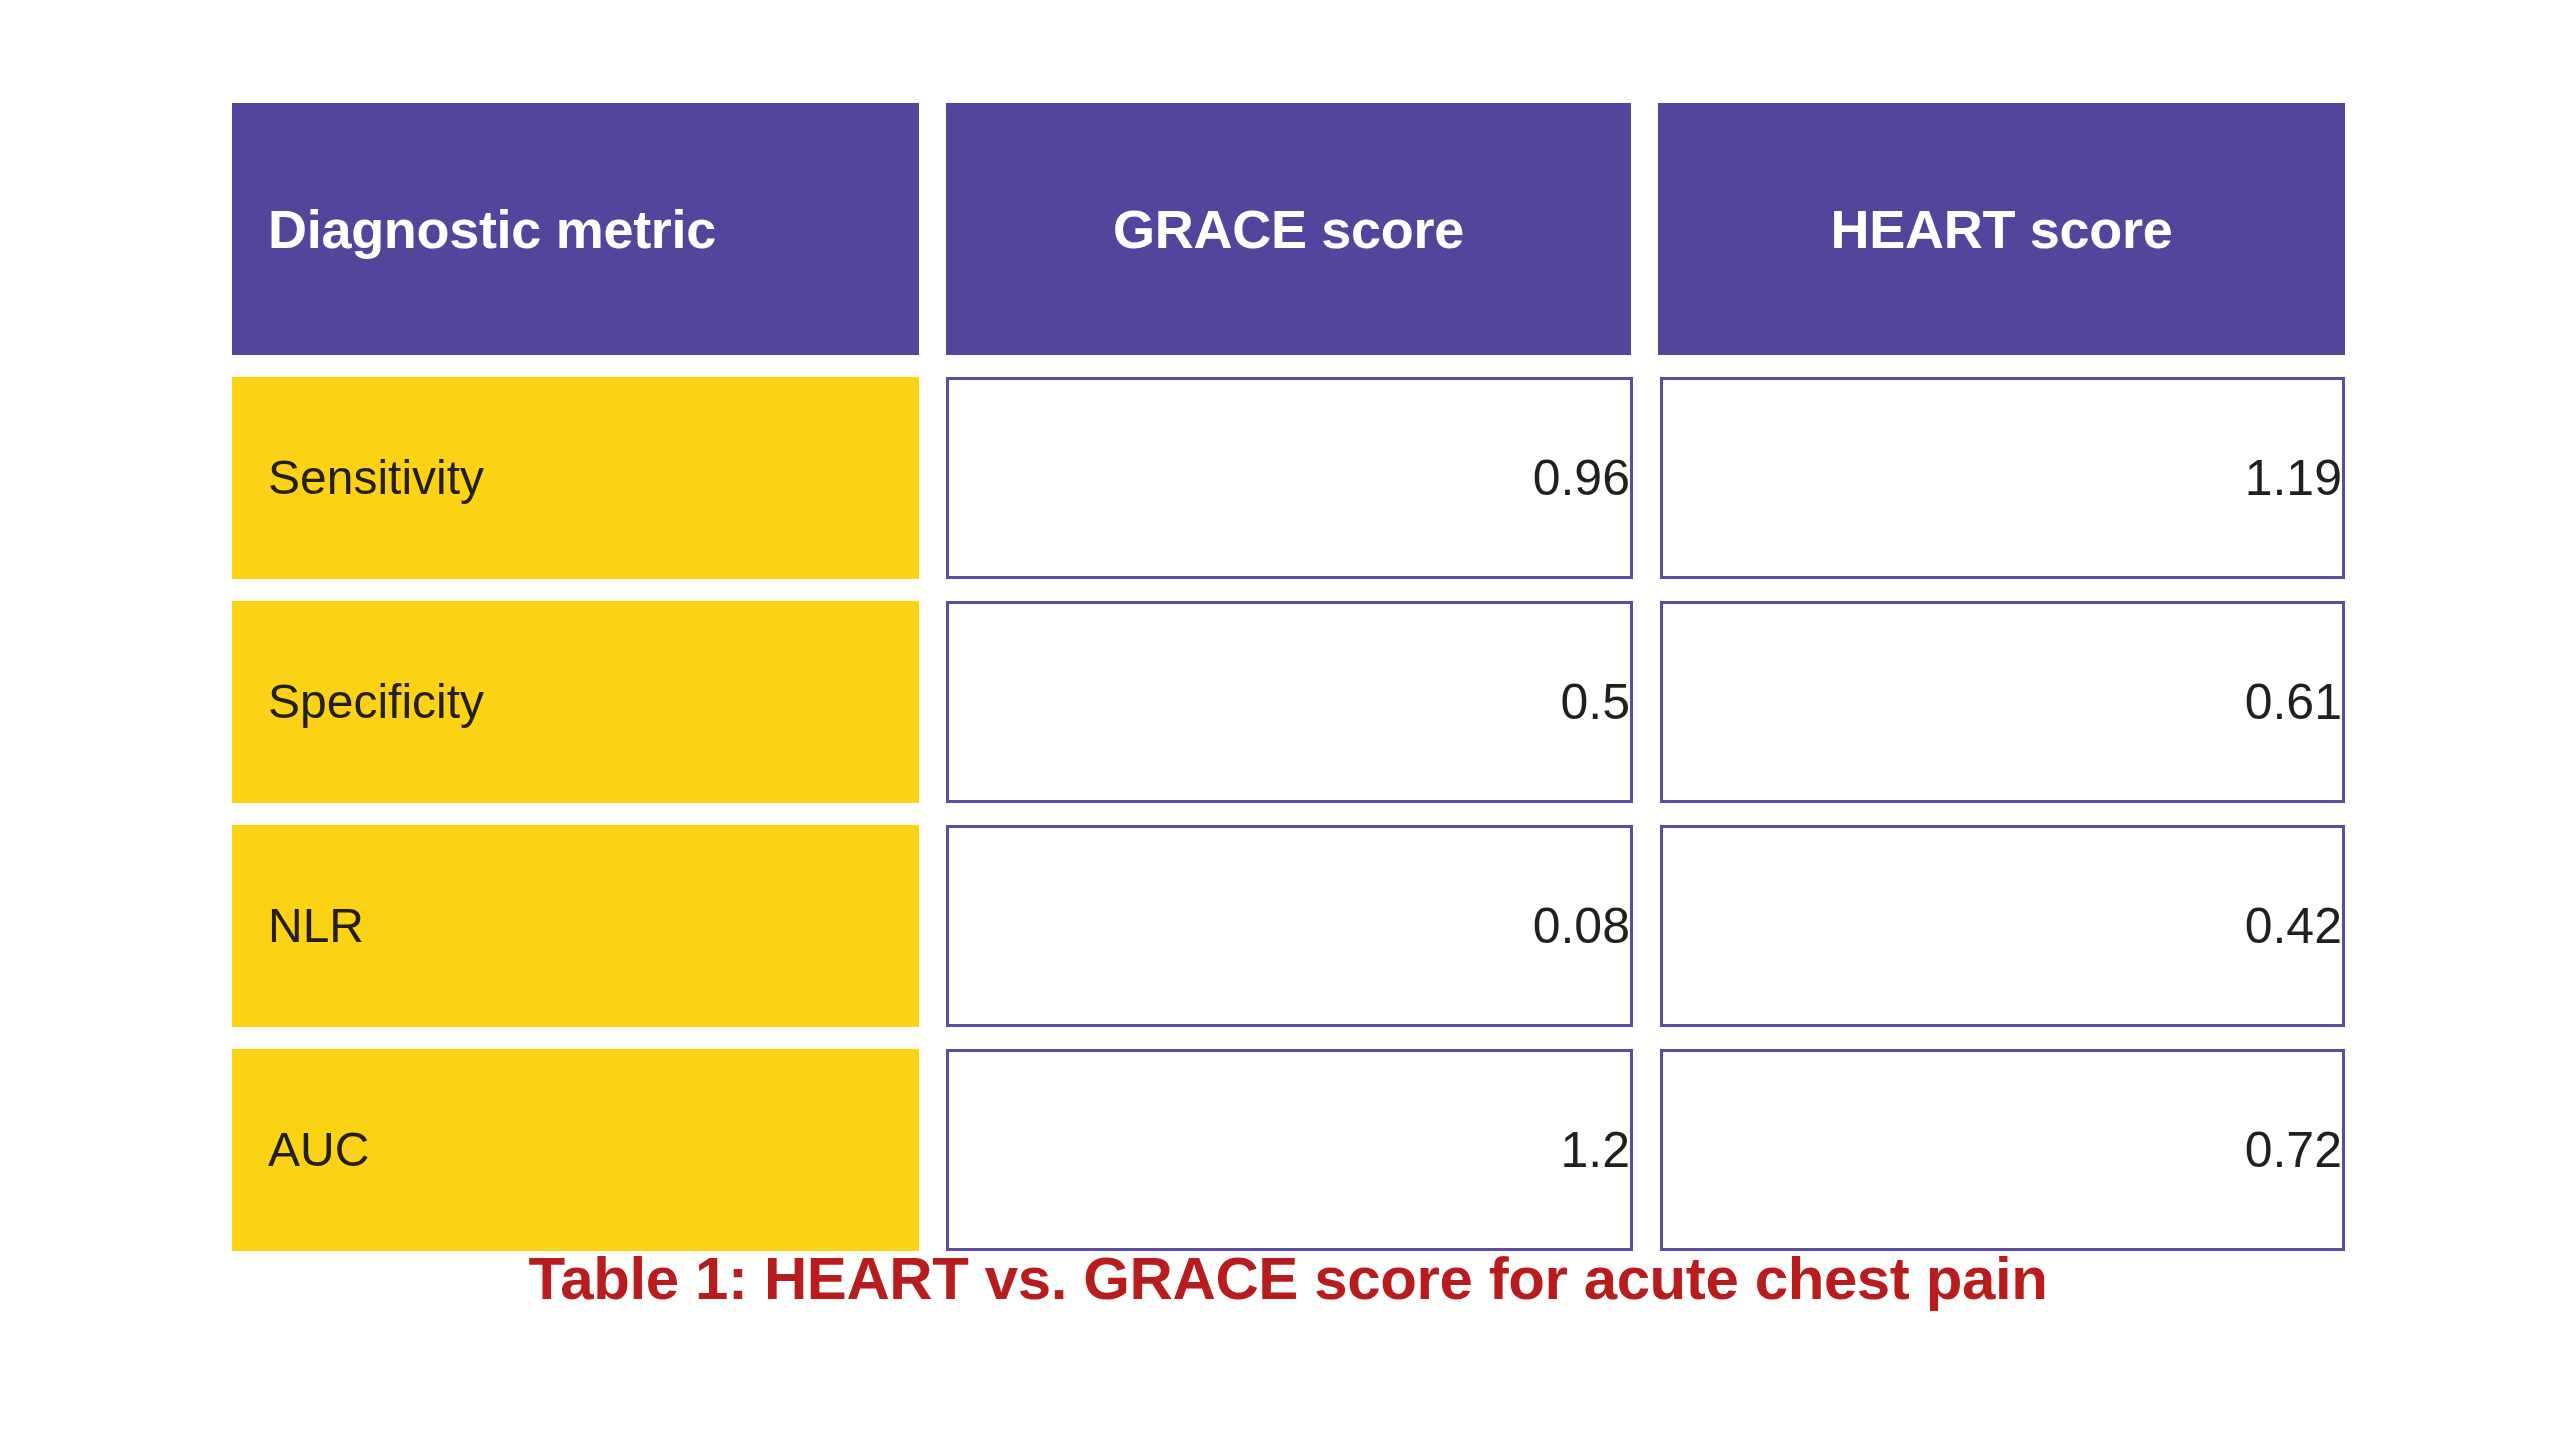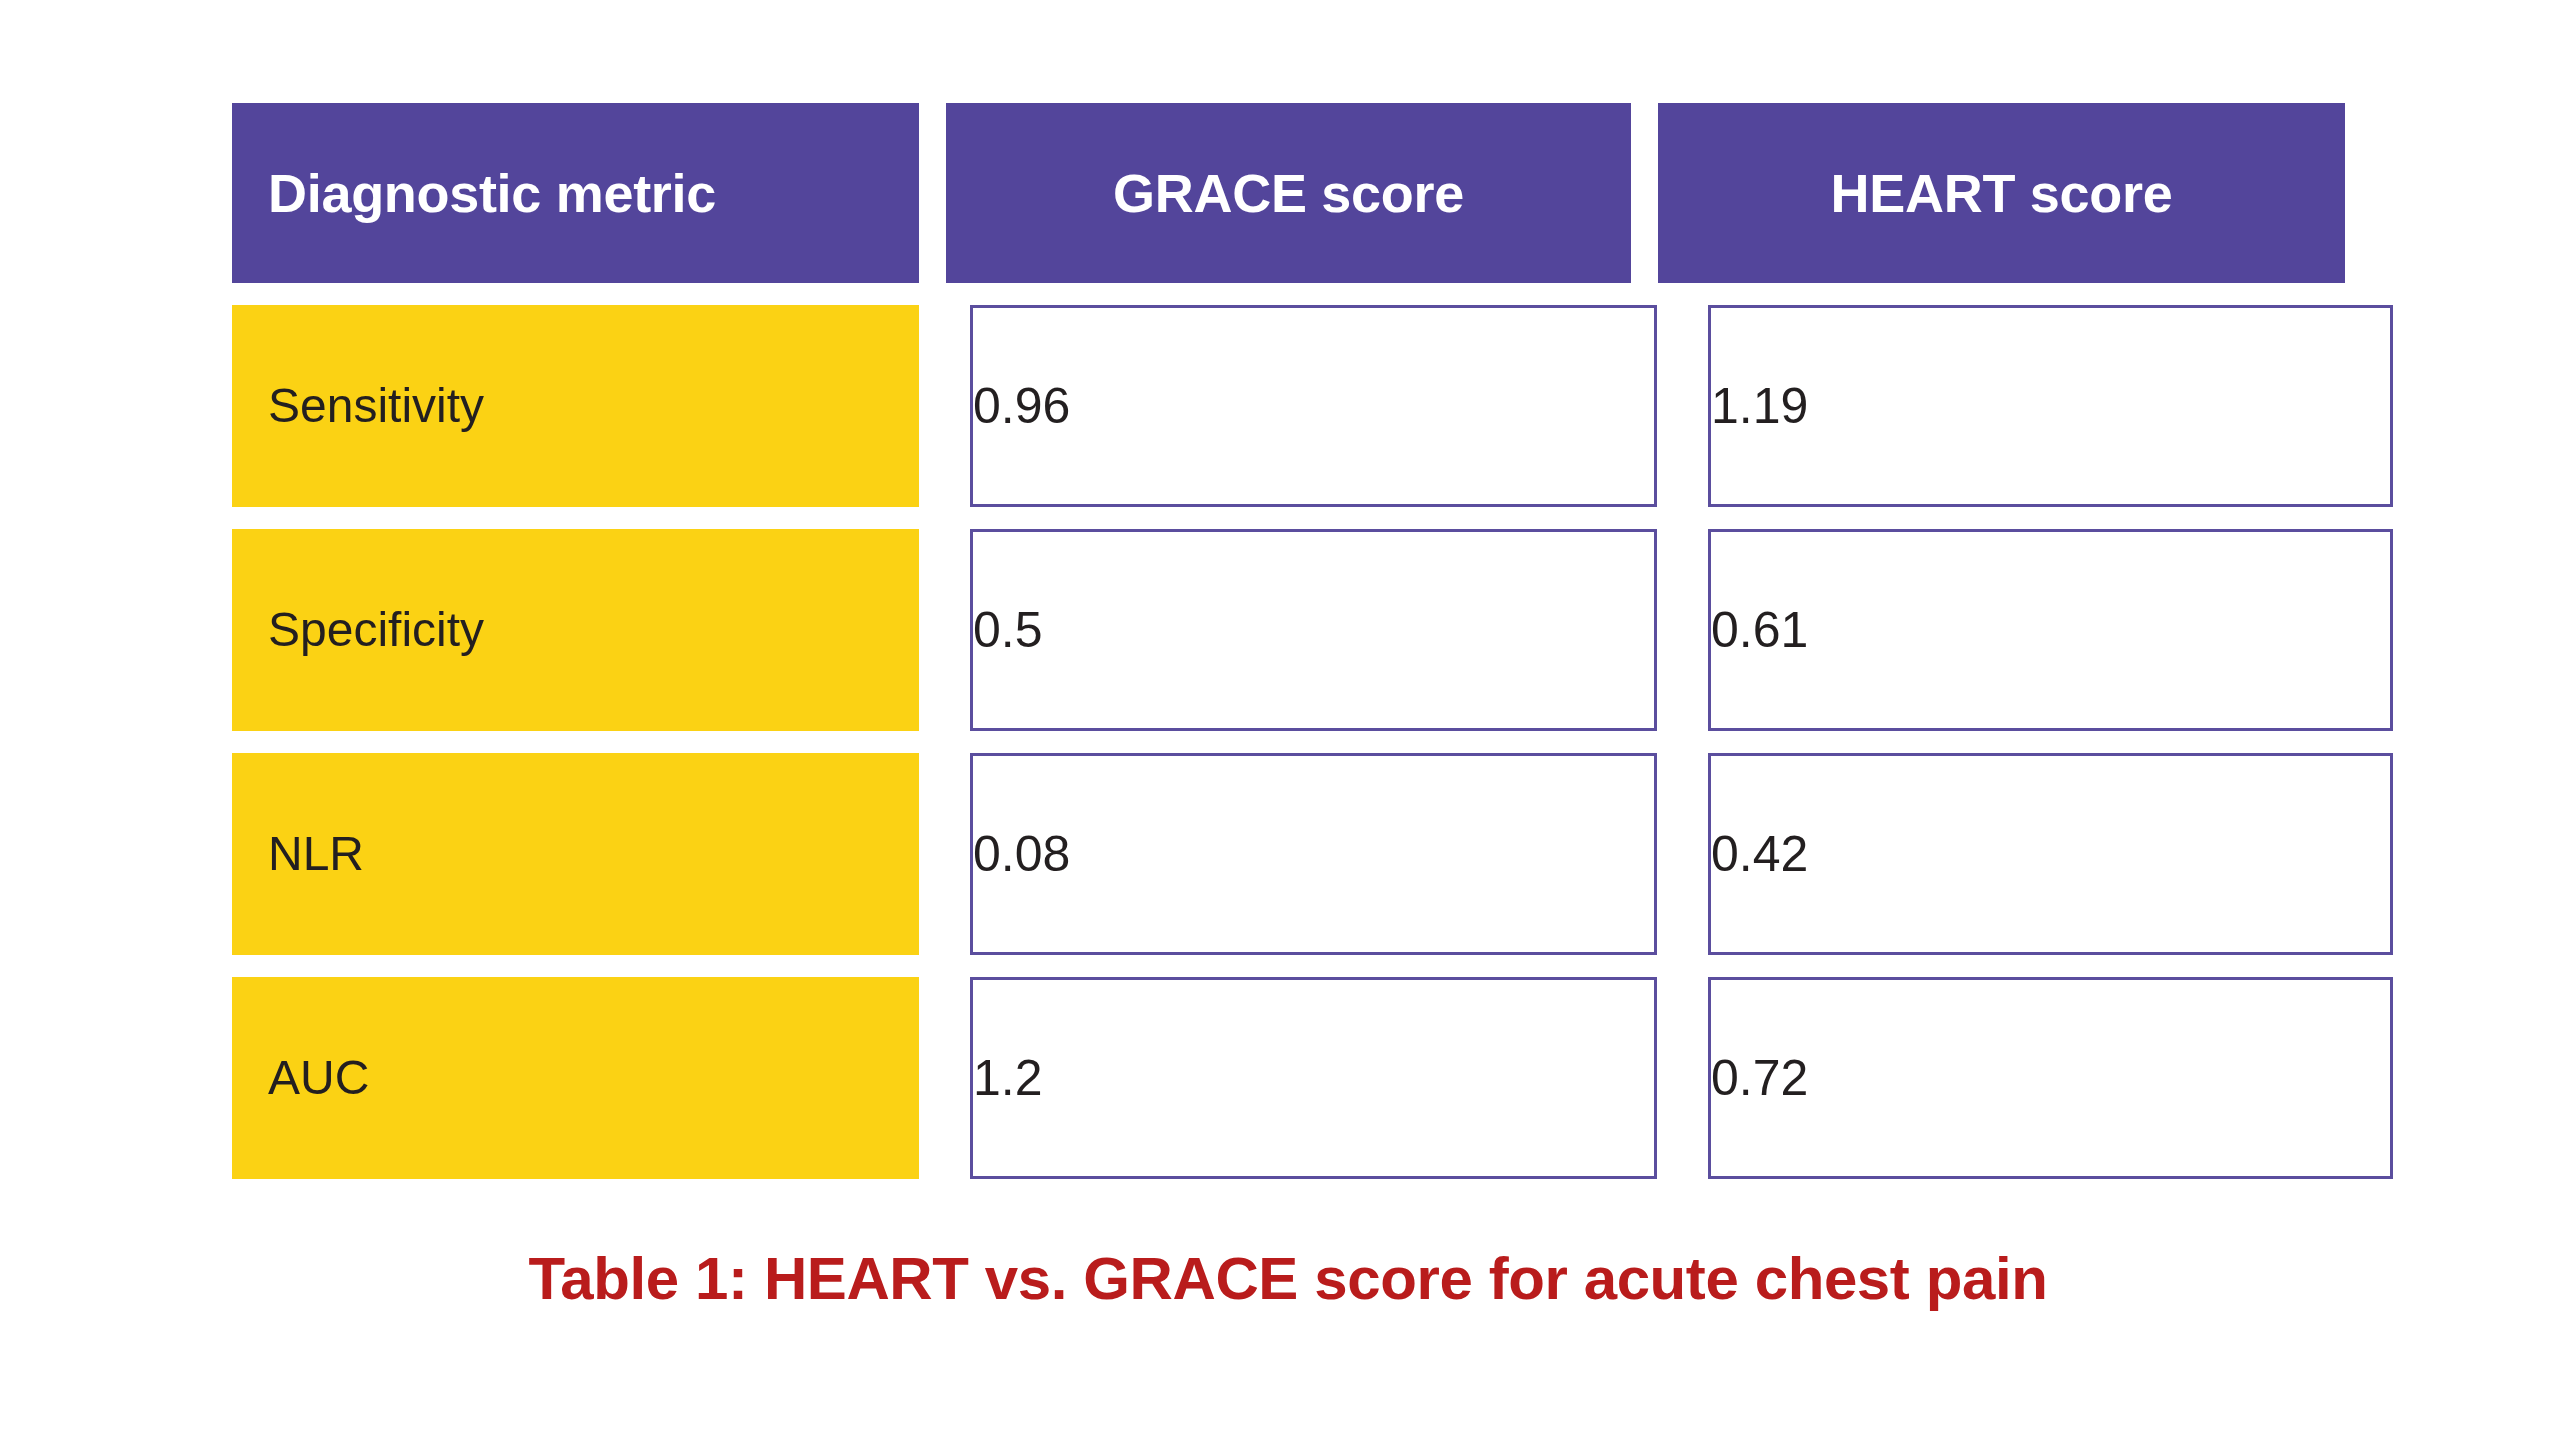"Diagnostic metric" .header-row .cell { height: 180px -> 252px }
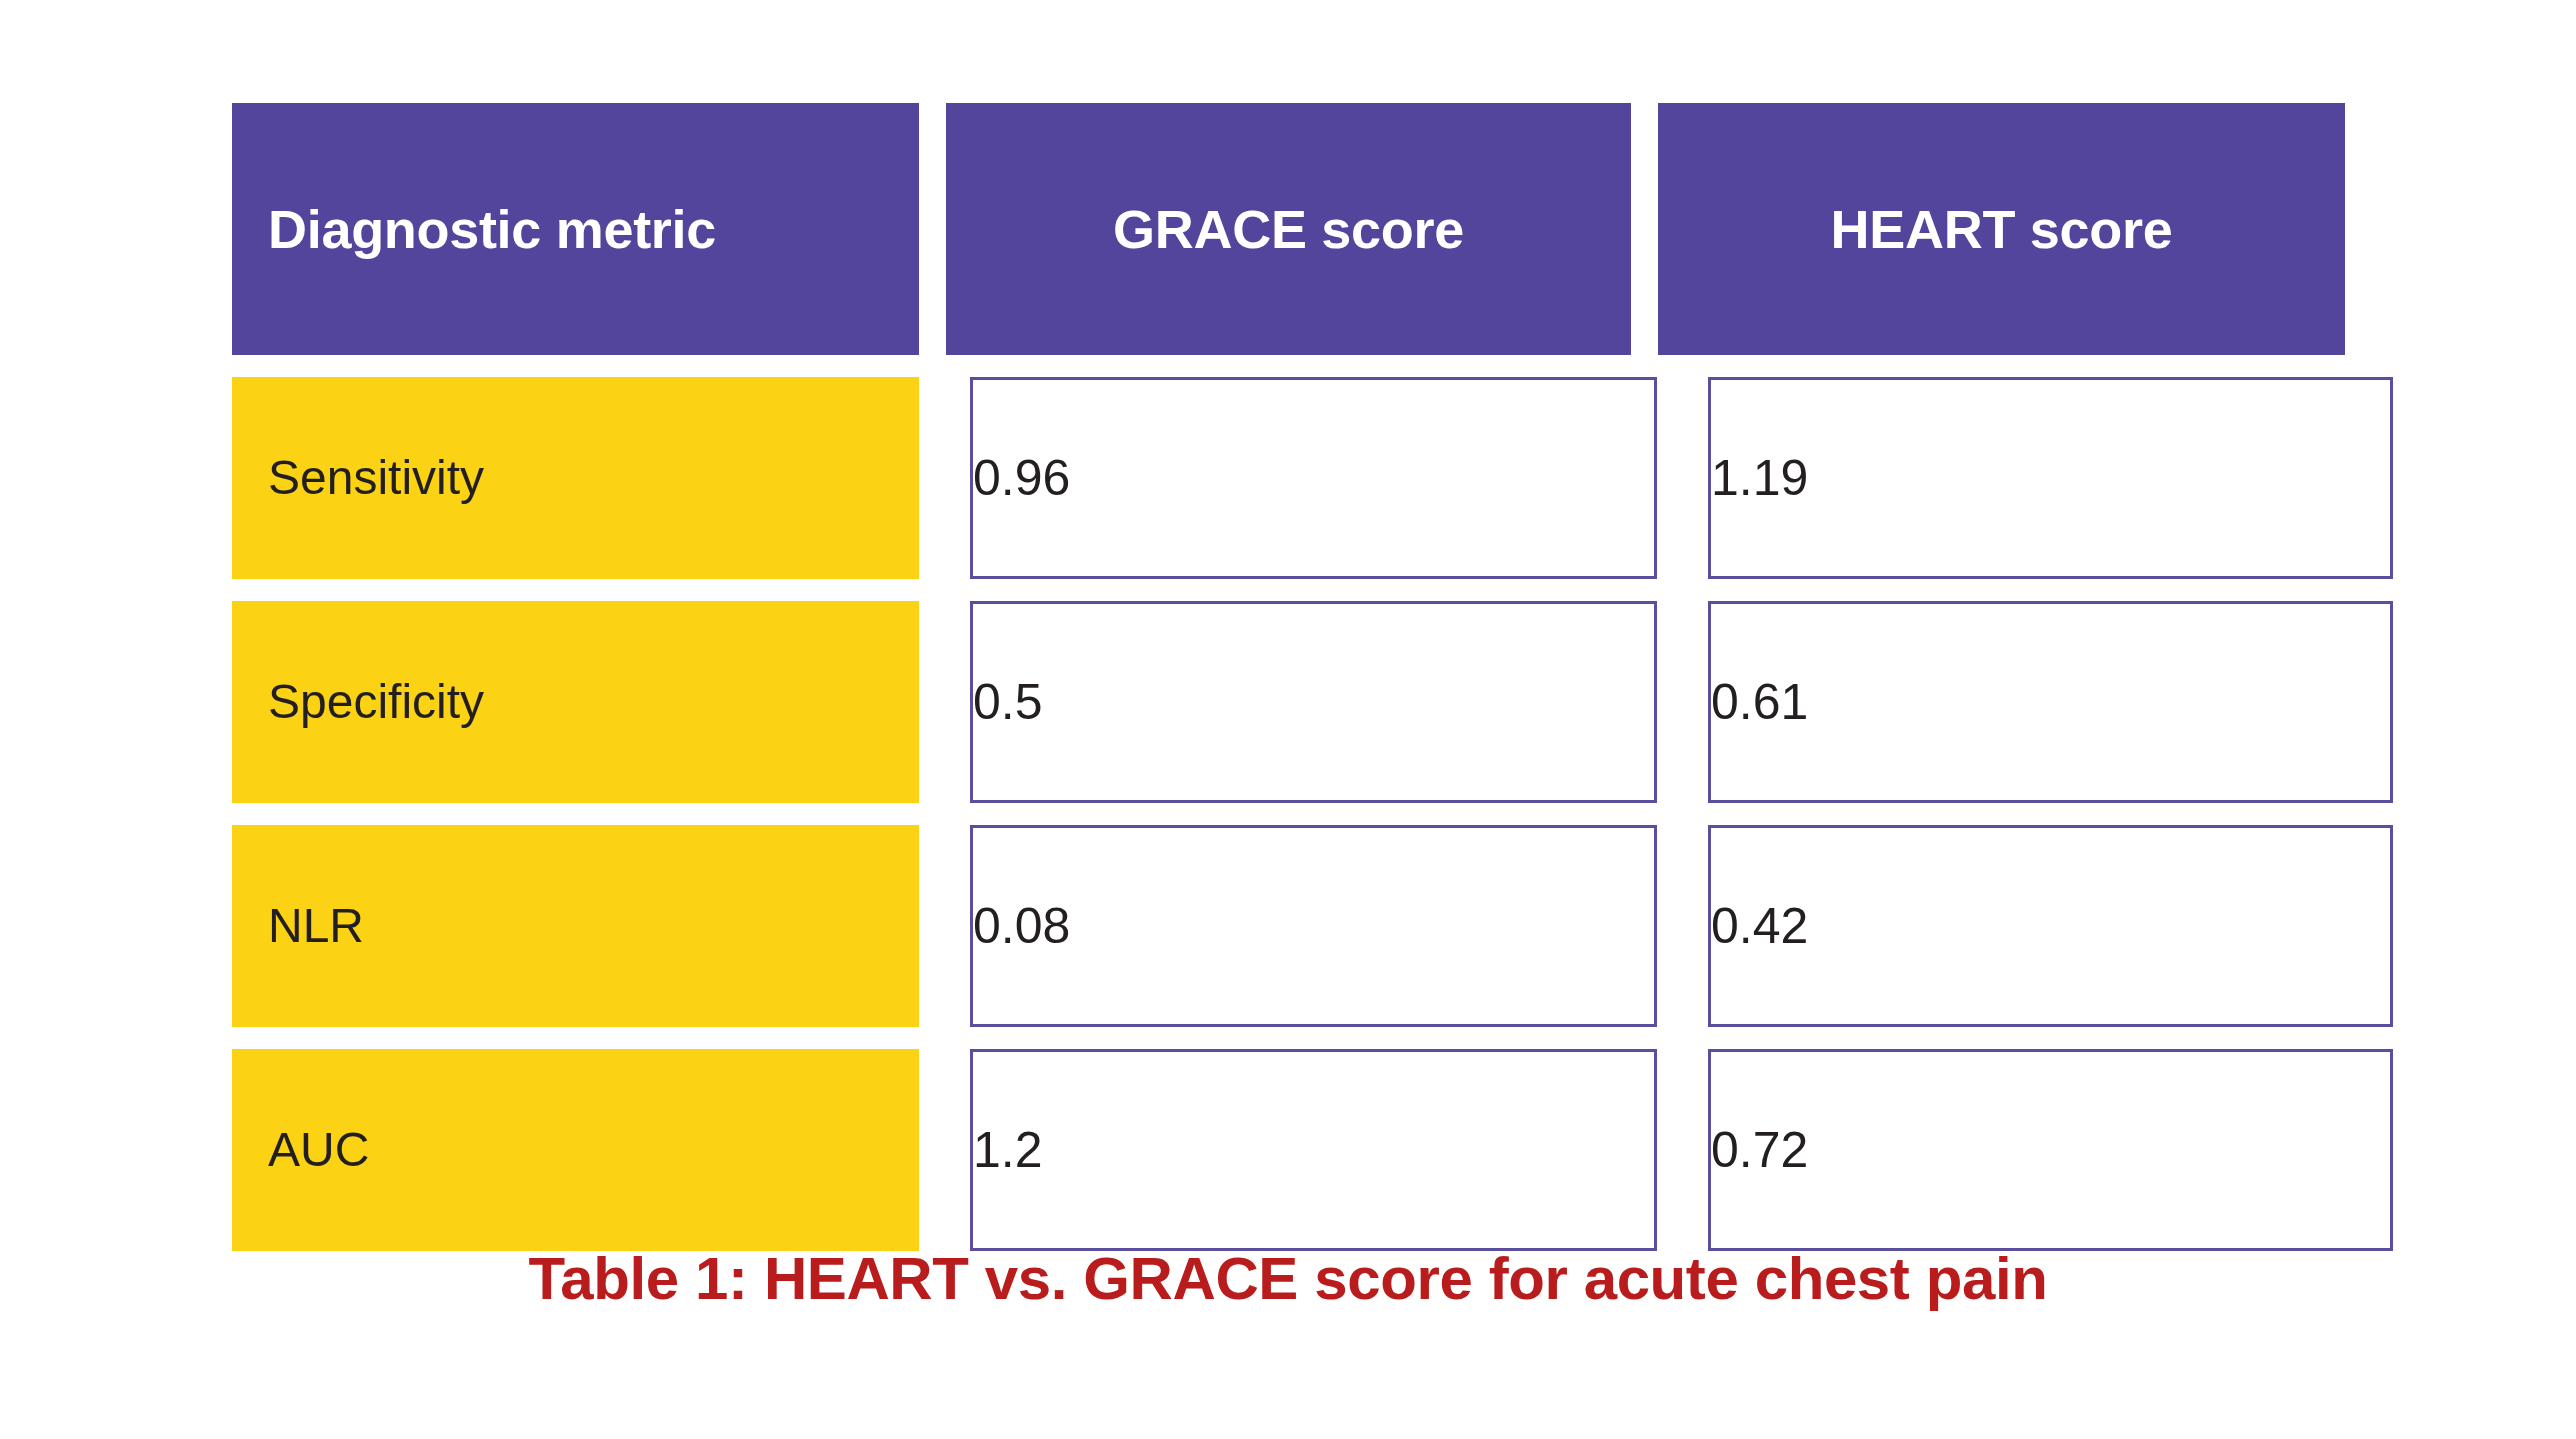"0.96" .value-cell { justify-content: flex-start -> flex-end; margin-left: 24px -> none }
